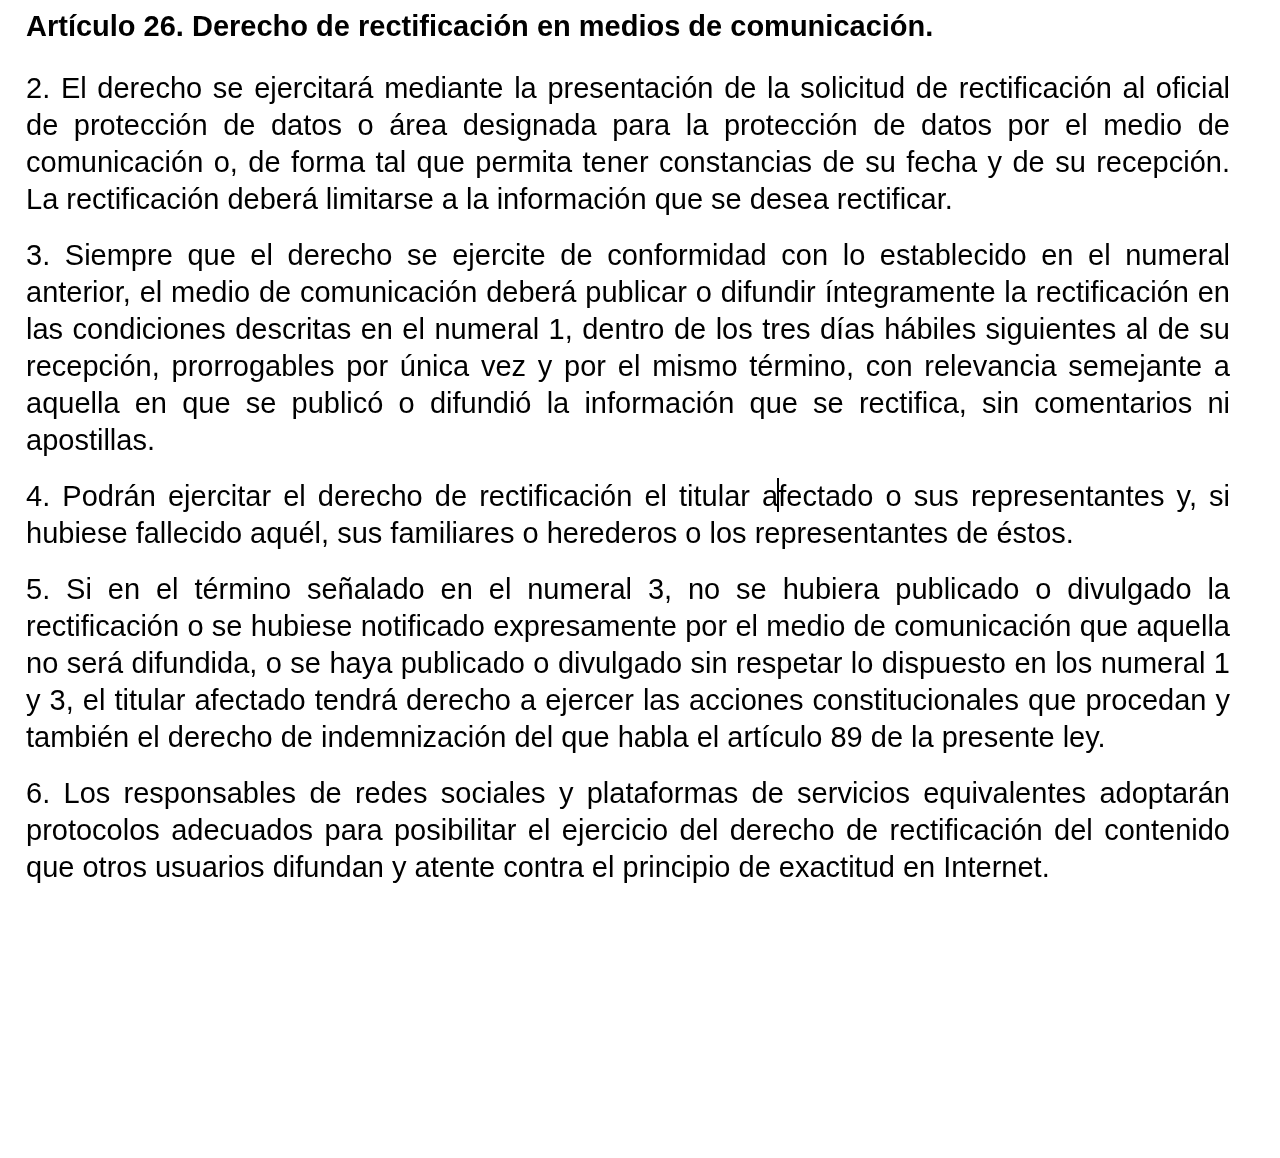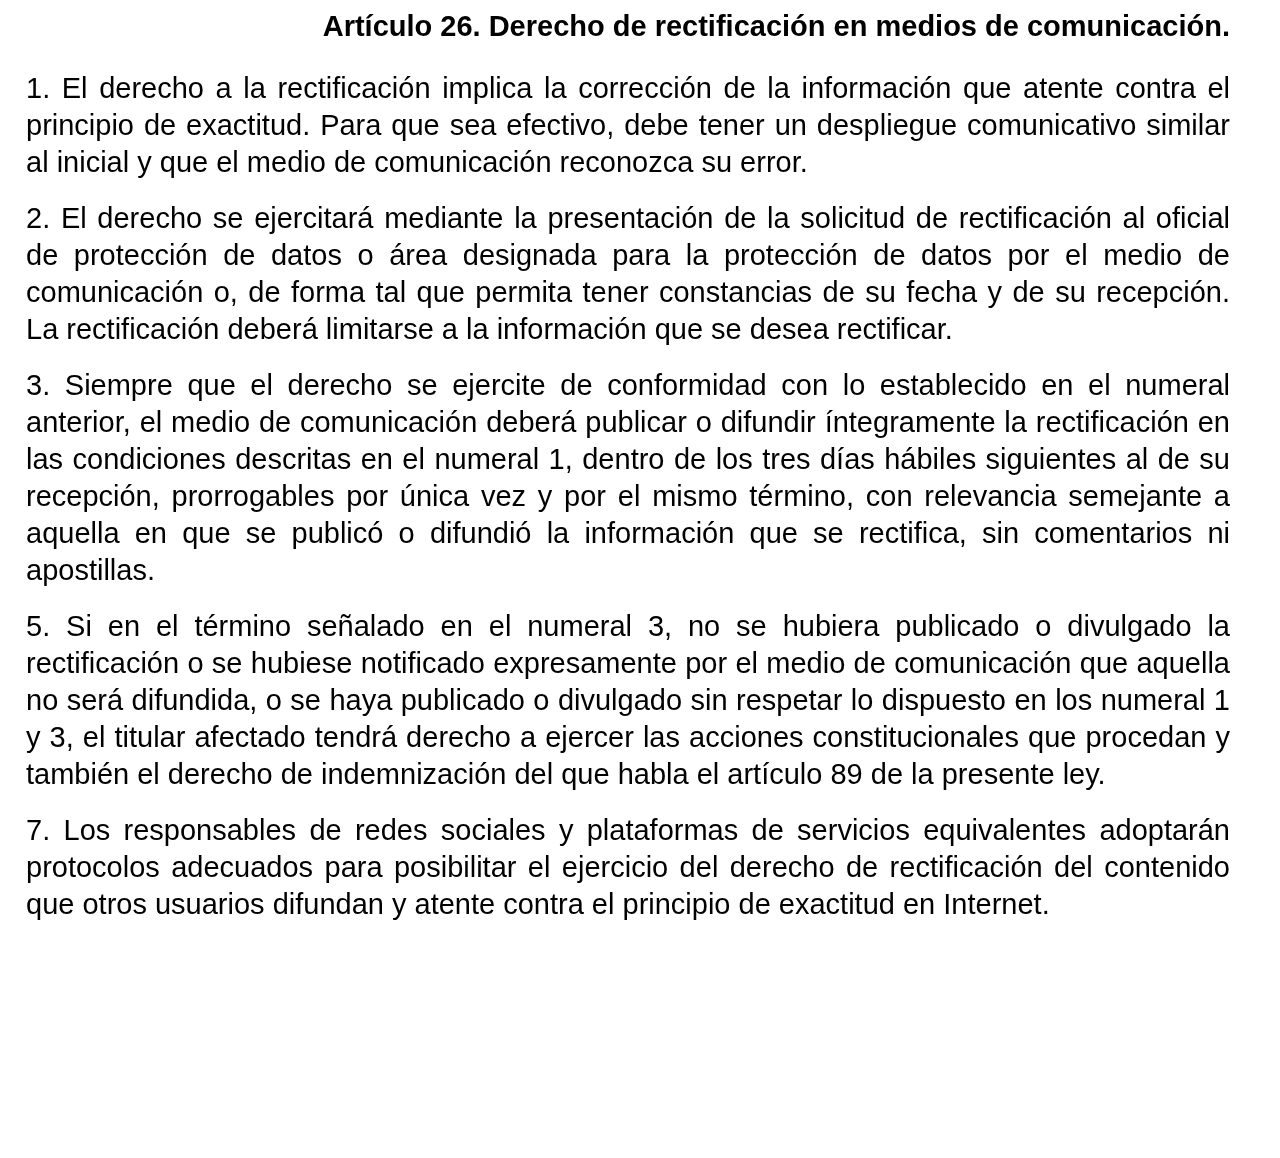"Artículo 26. Derecho de rectificación" .doc-heading { text-align: right -> left }
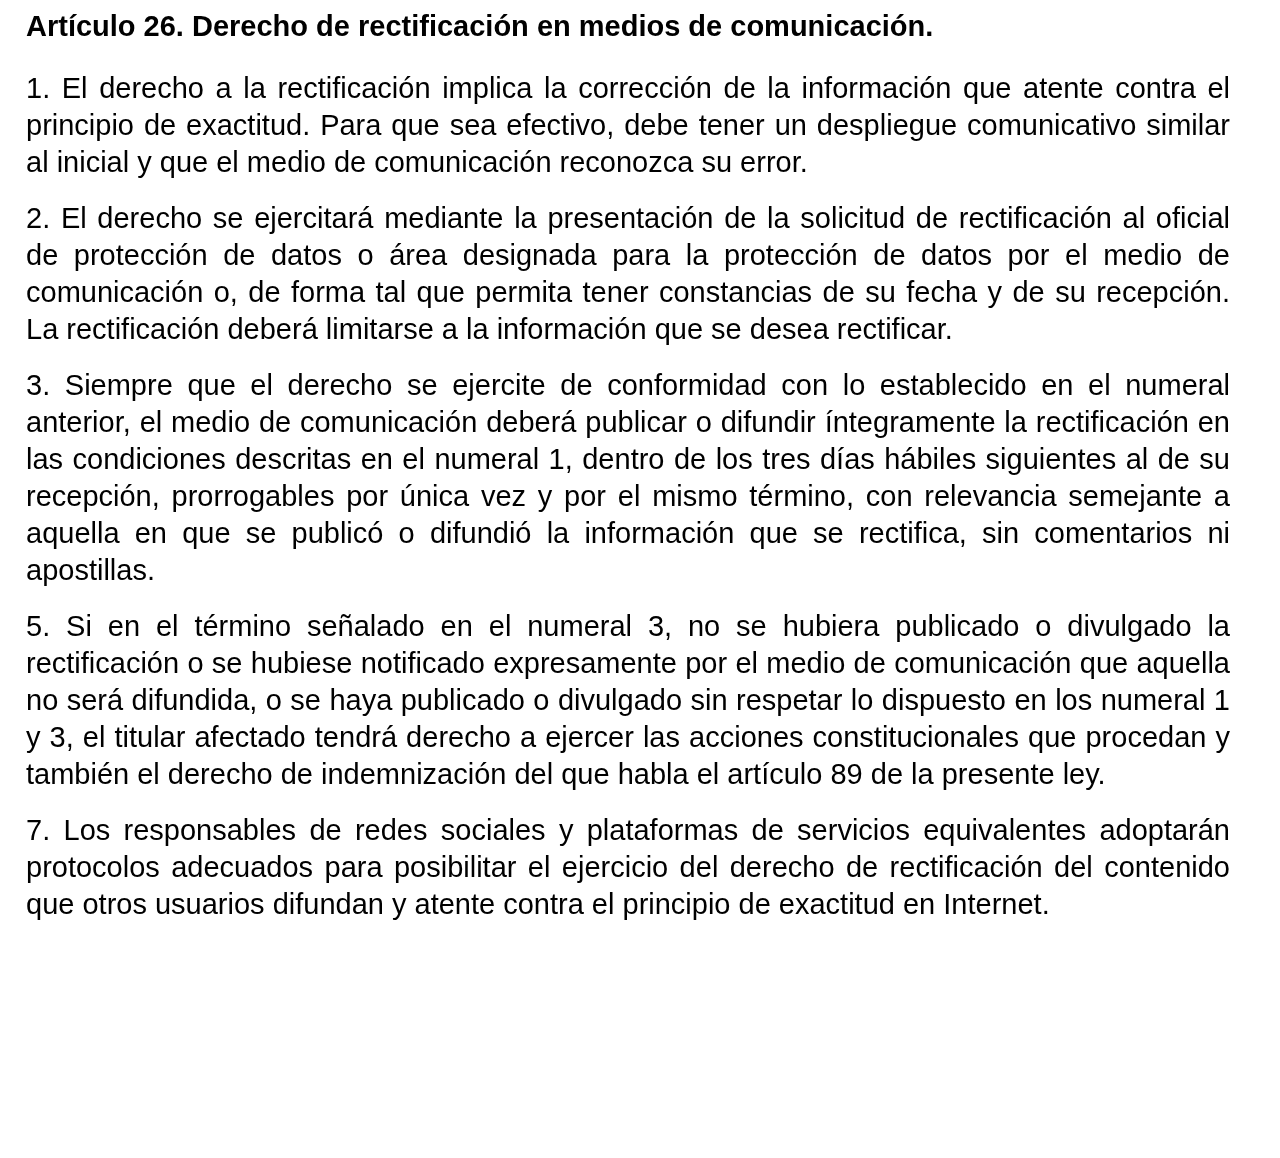"1. El derecho a la" p.para { html: <p>1. El derecho a la rectificación implica la corrección de la información que atente contra el principio de exactitud. Para que sea efectivo, debe tener un despliegue comunicativo similar al inicial y que el medio de comunicación reconozca su error.</p> -> none }
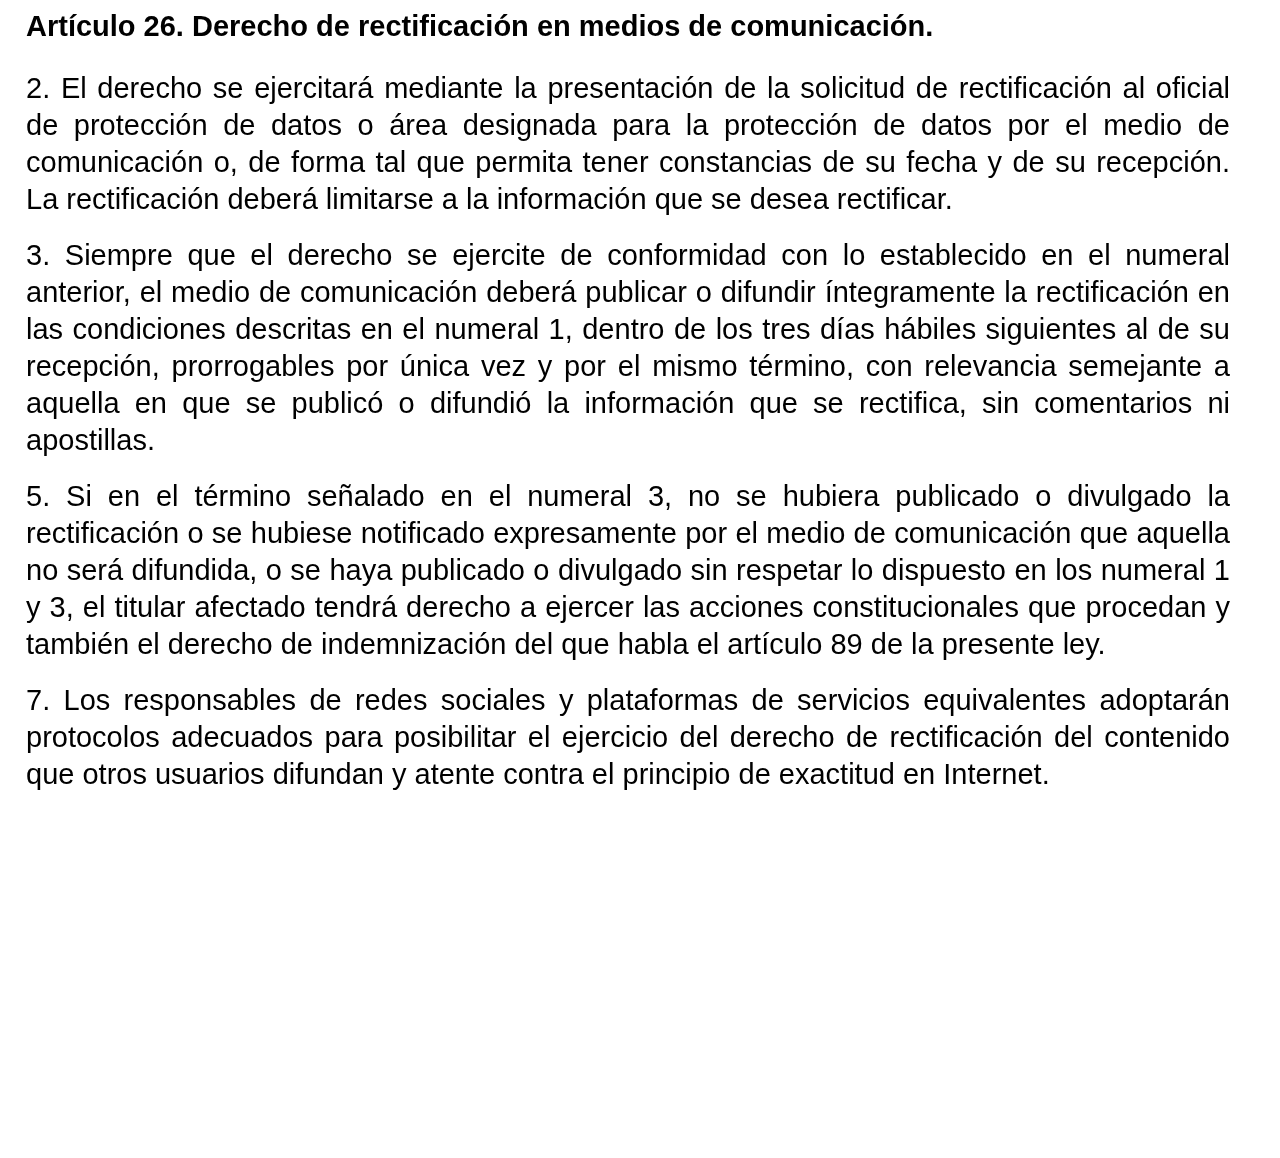"4. Podrán ejercitar el derecho" p.para { html: none -> <p><span>4. Podrán ejercitar el derecho de rectificación el titular a</span><span></span><span>fectado o sus representantes y, si hubiese fallecido aquél, sus familiares o herederos o los representantes de éstos.</span></p> }
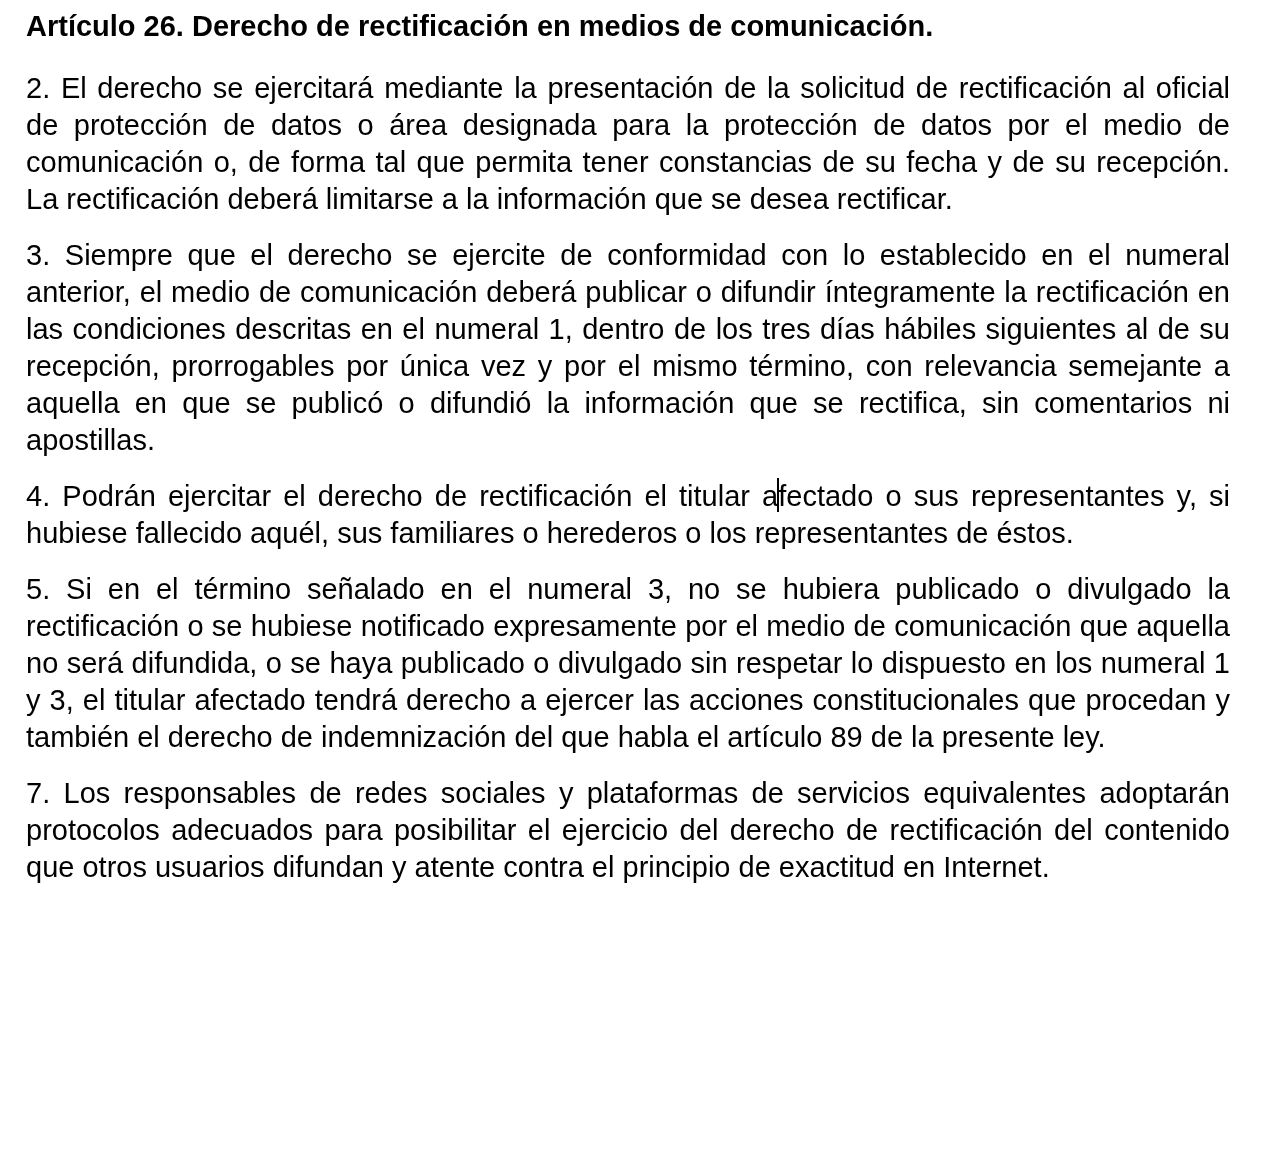"7. Los responsables de redes" p.para { text: 7 -> 6 }
